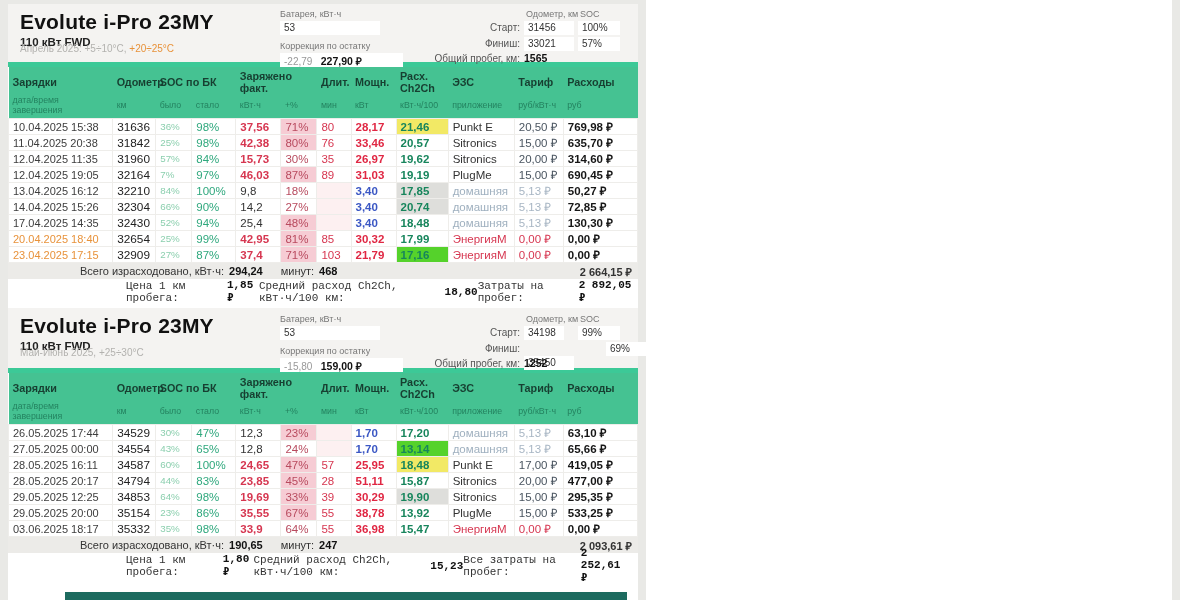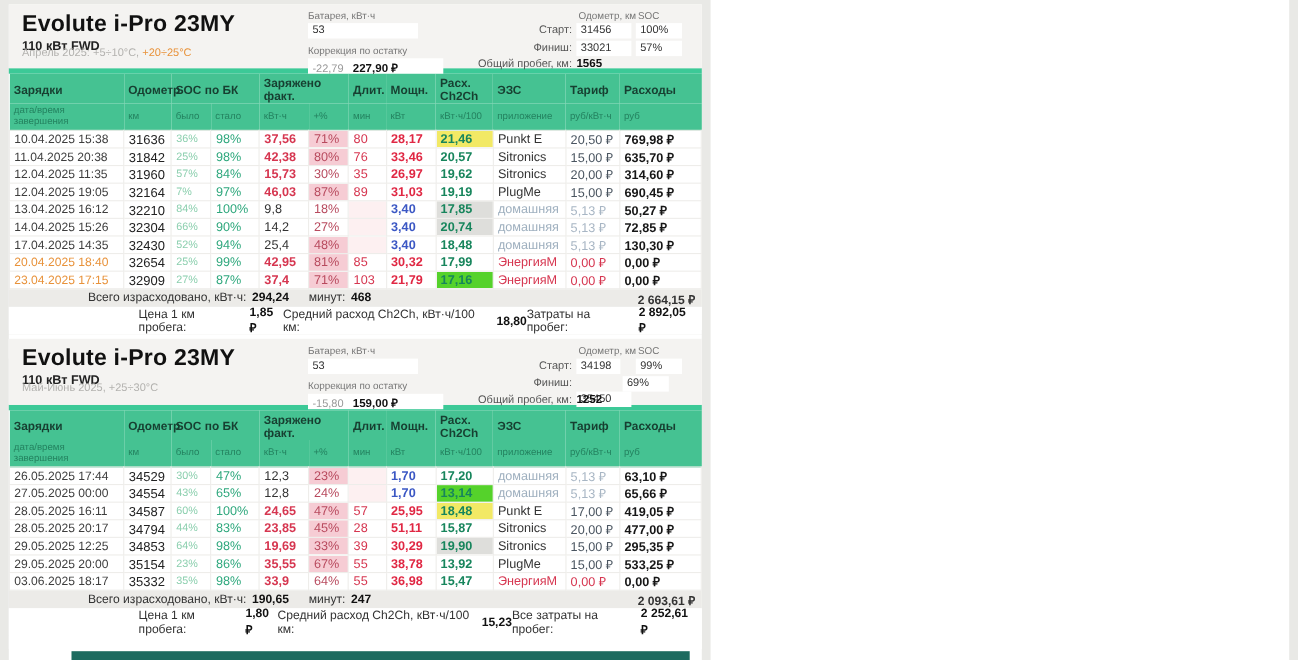"Цена 1 км пробега:" .line2 { font-family: none -> Liberation Mono, monospace }
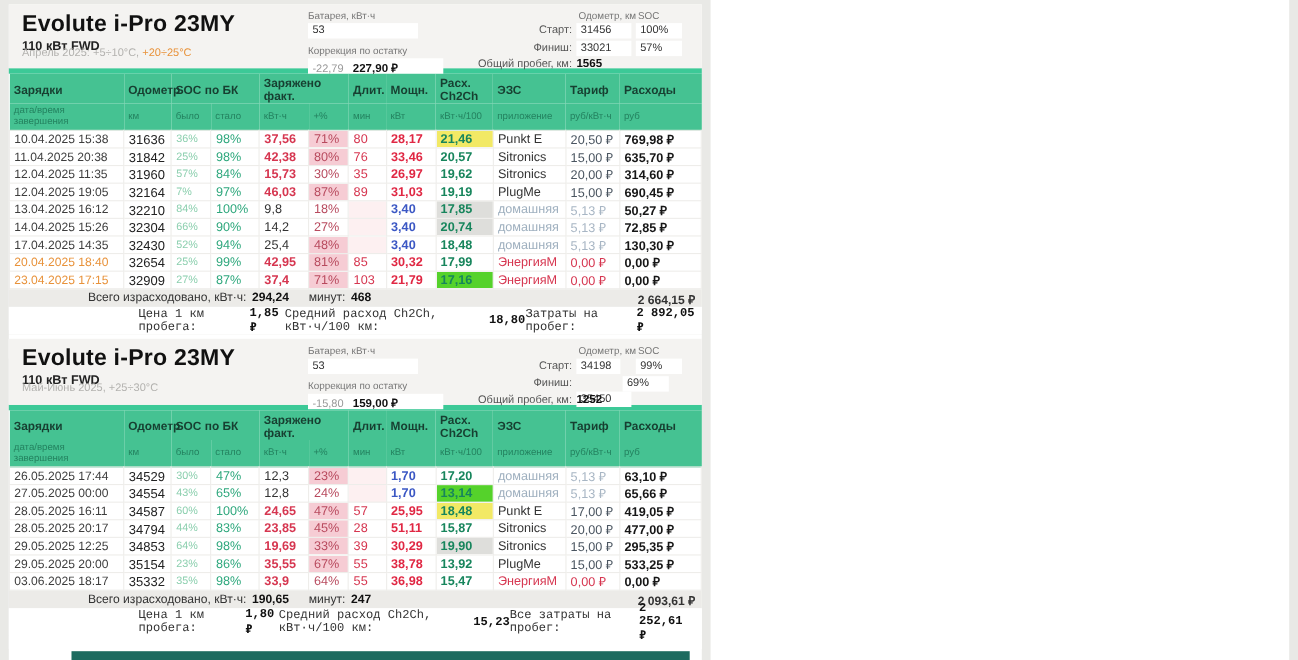"69%" div.mini-box { left: 558px -> 598px }
